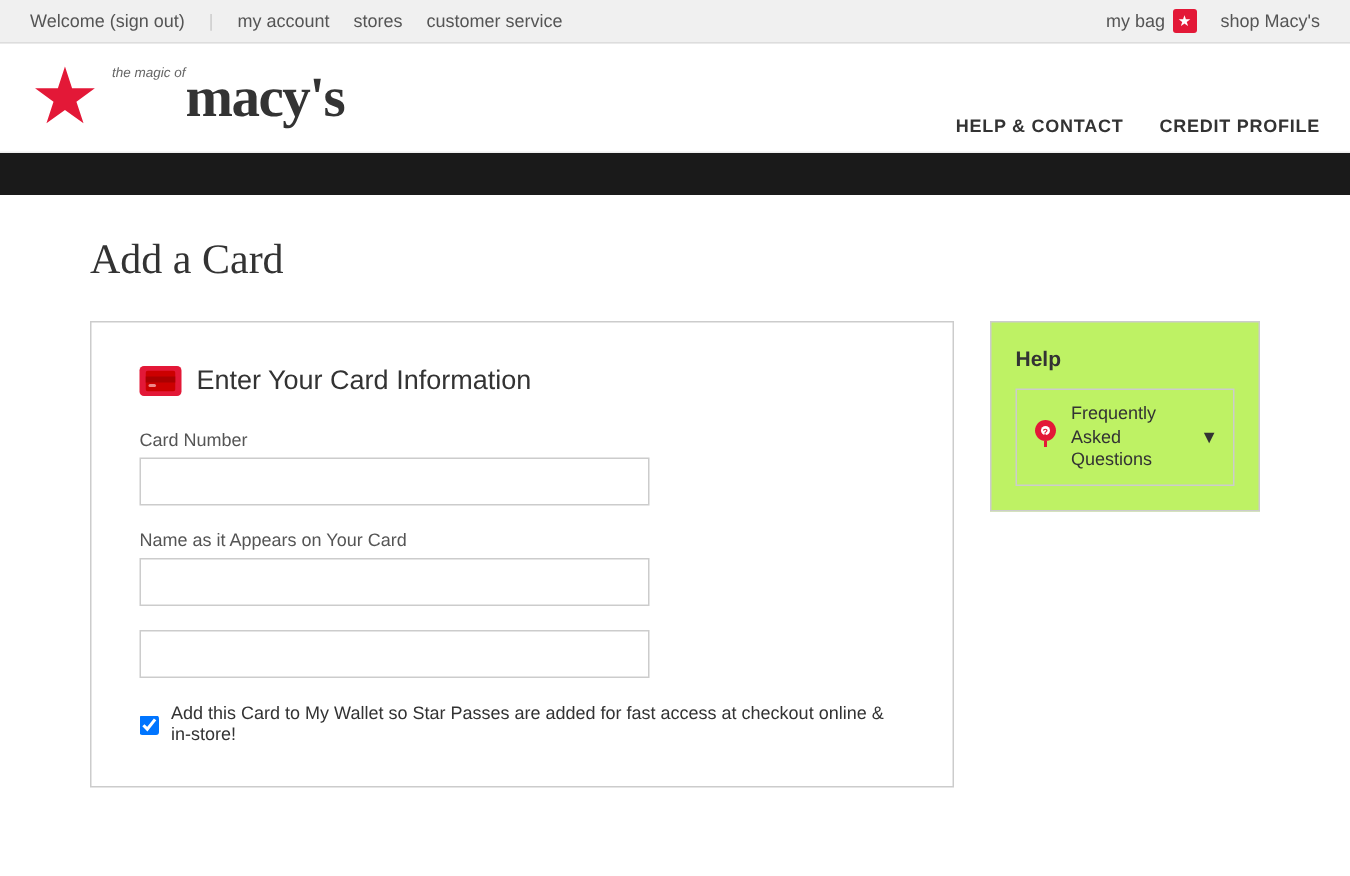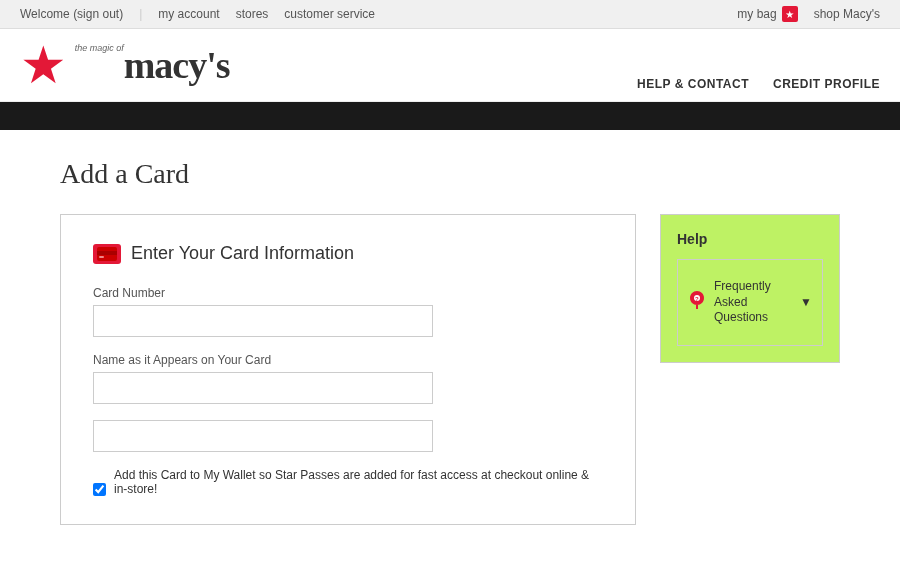"Frequently Asked Questions" .faq-dropdown { padding: 19px 10px -> 8px 10px }
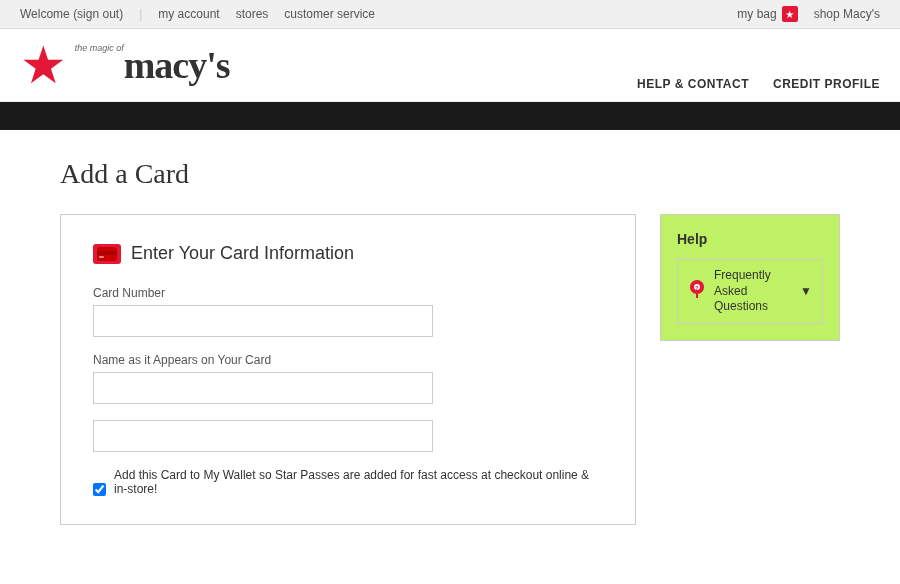"Add this Card to My" .checkbox-row { align-items: flex-end -> center }
